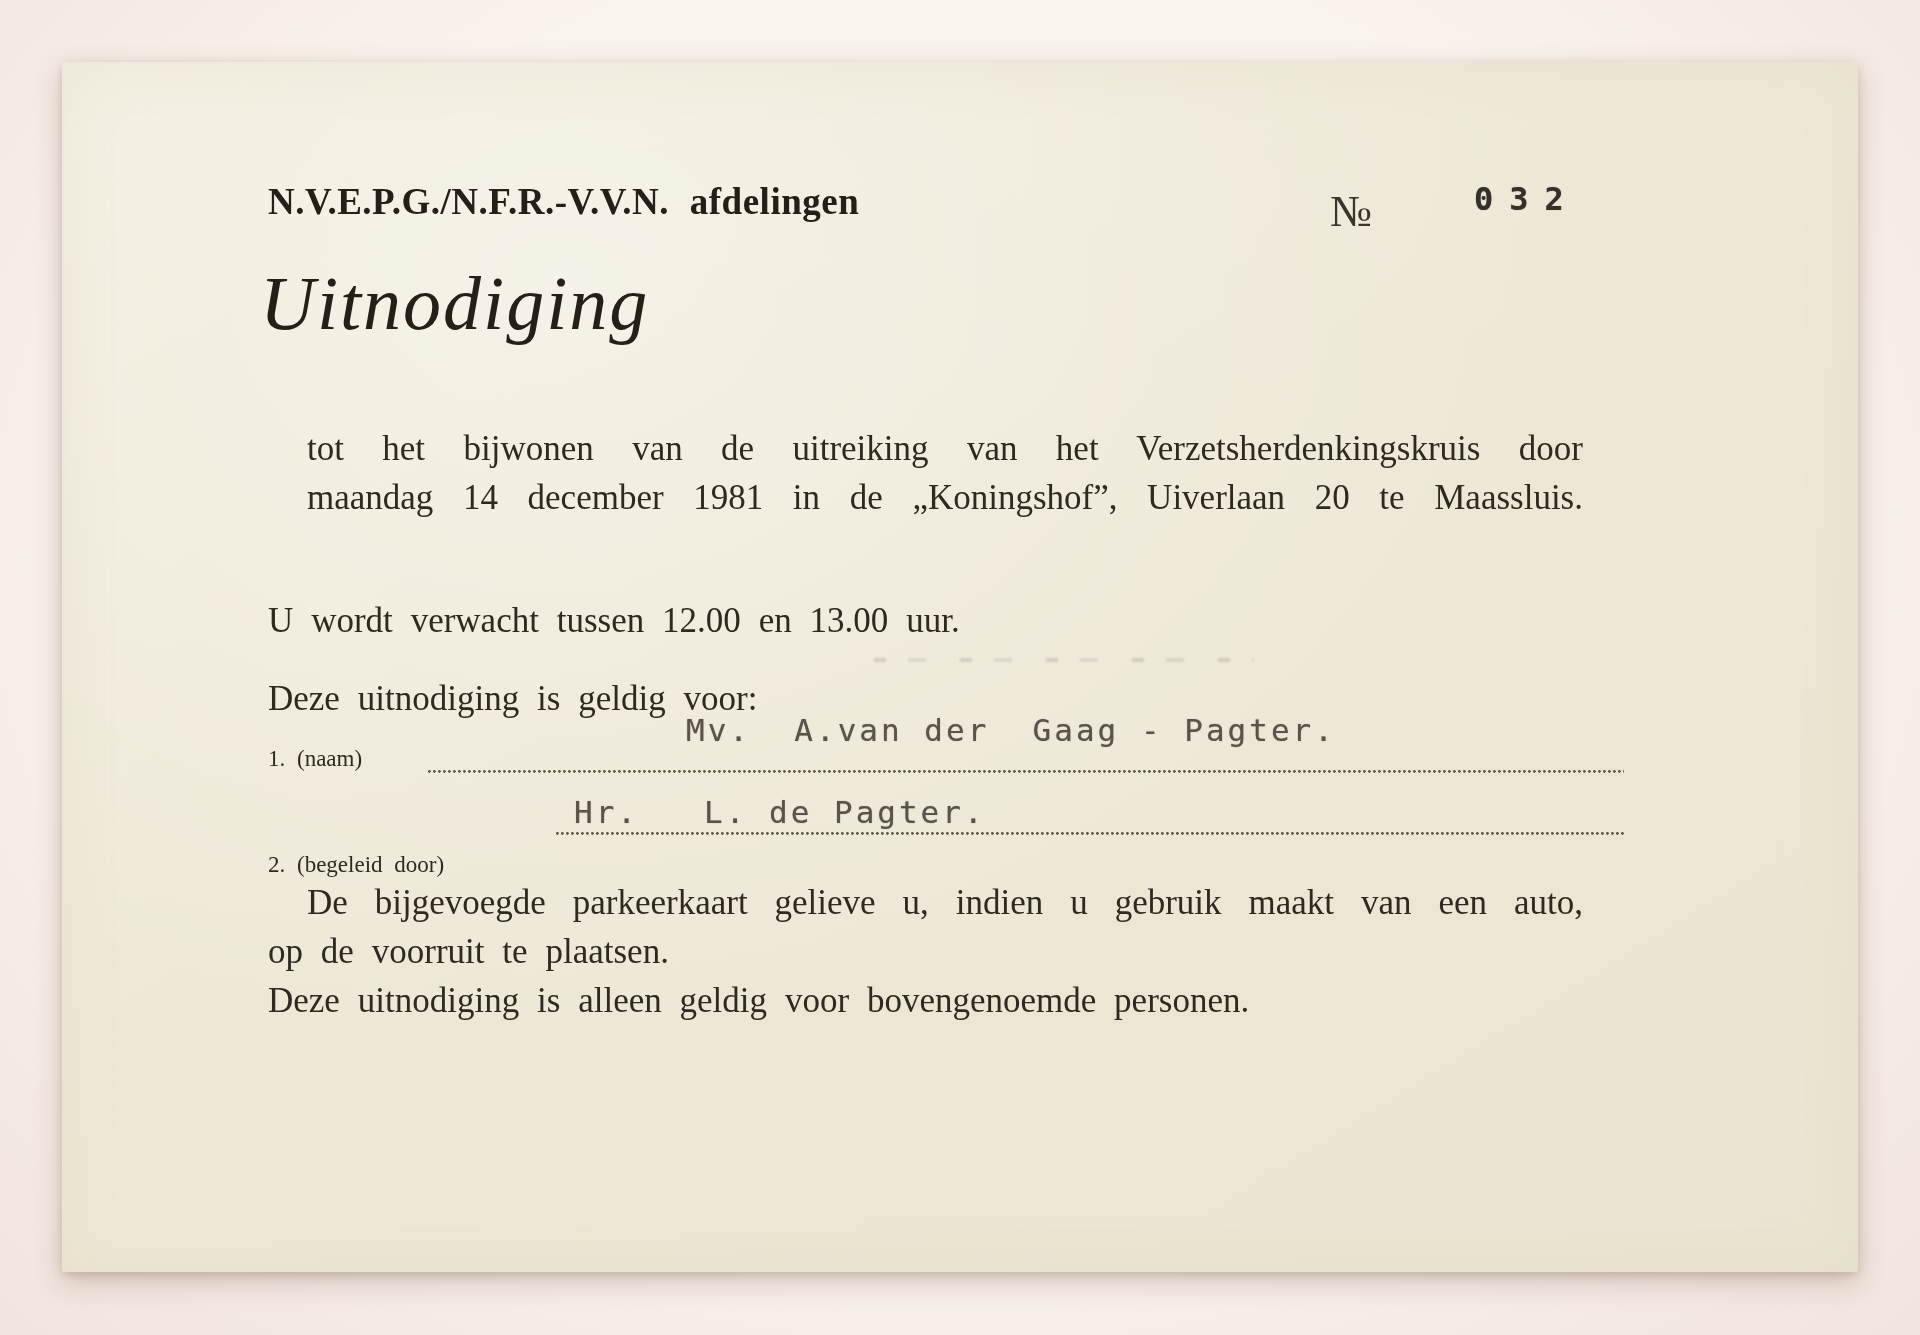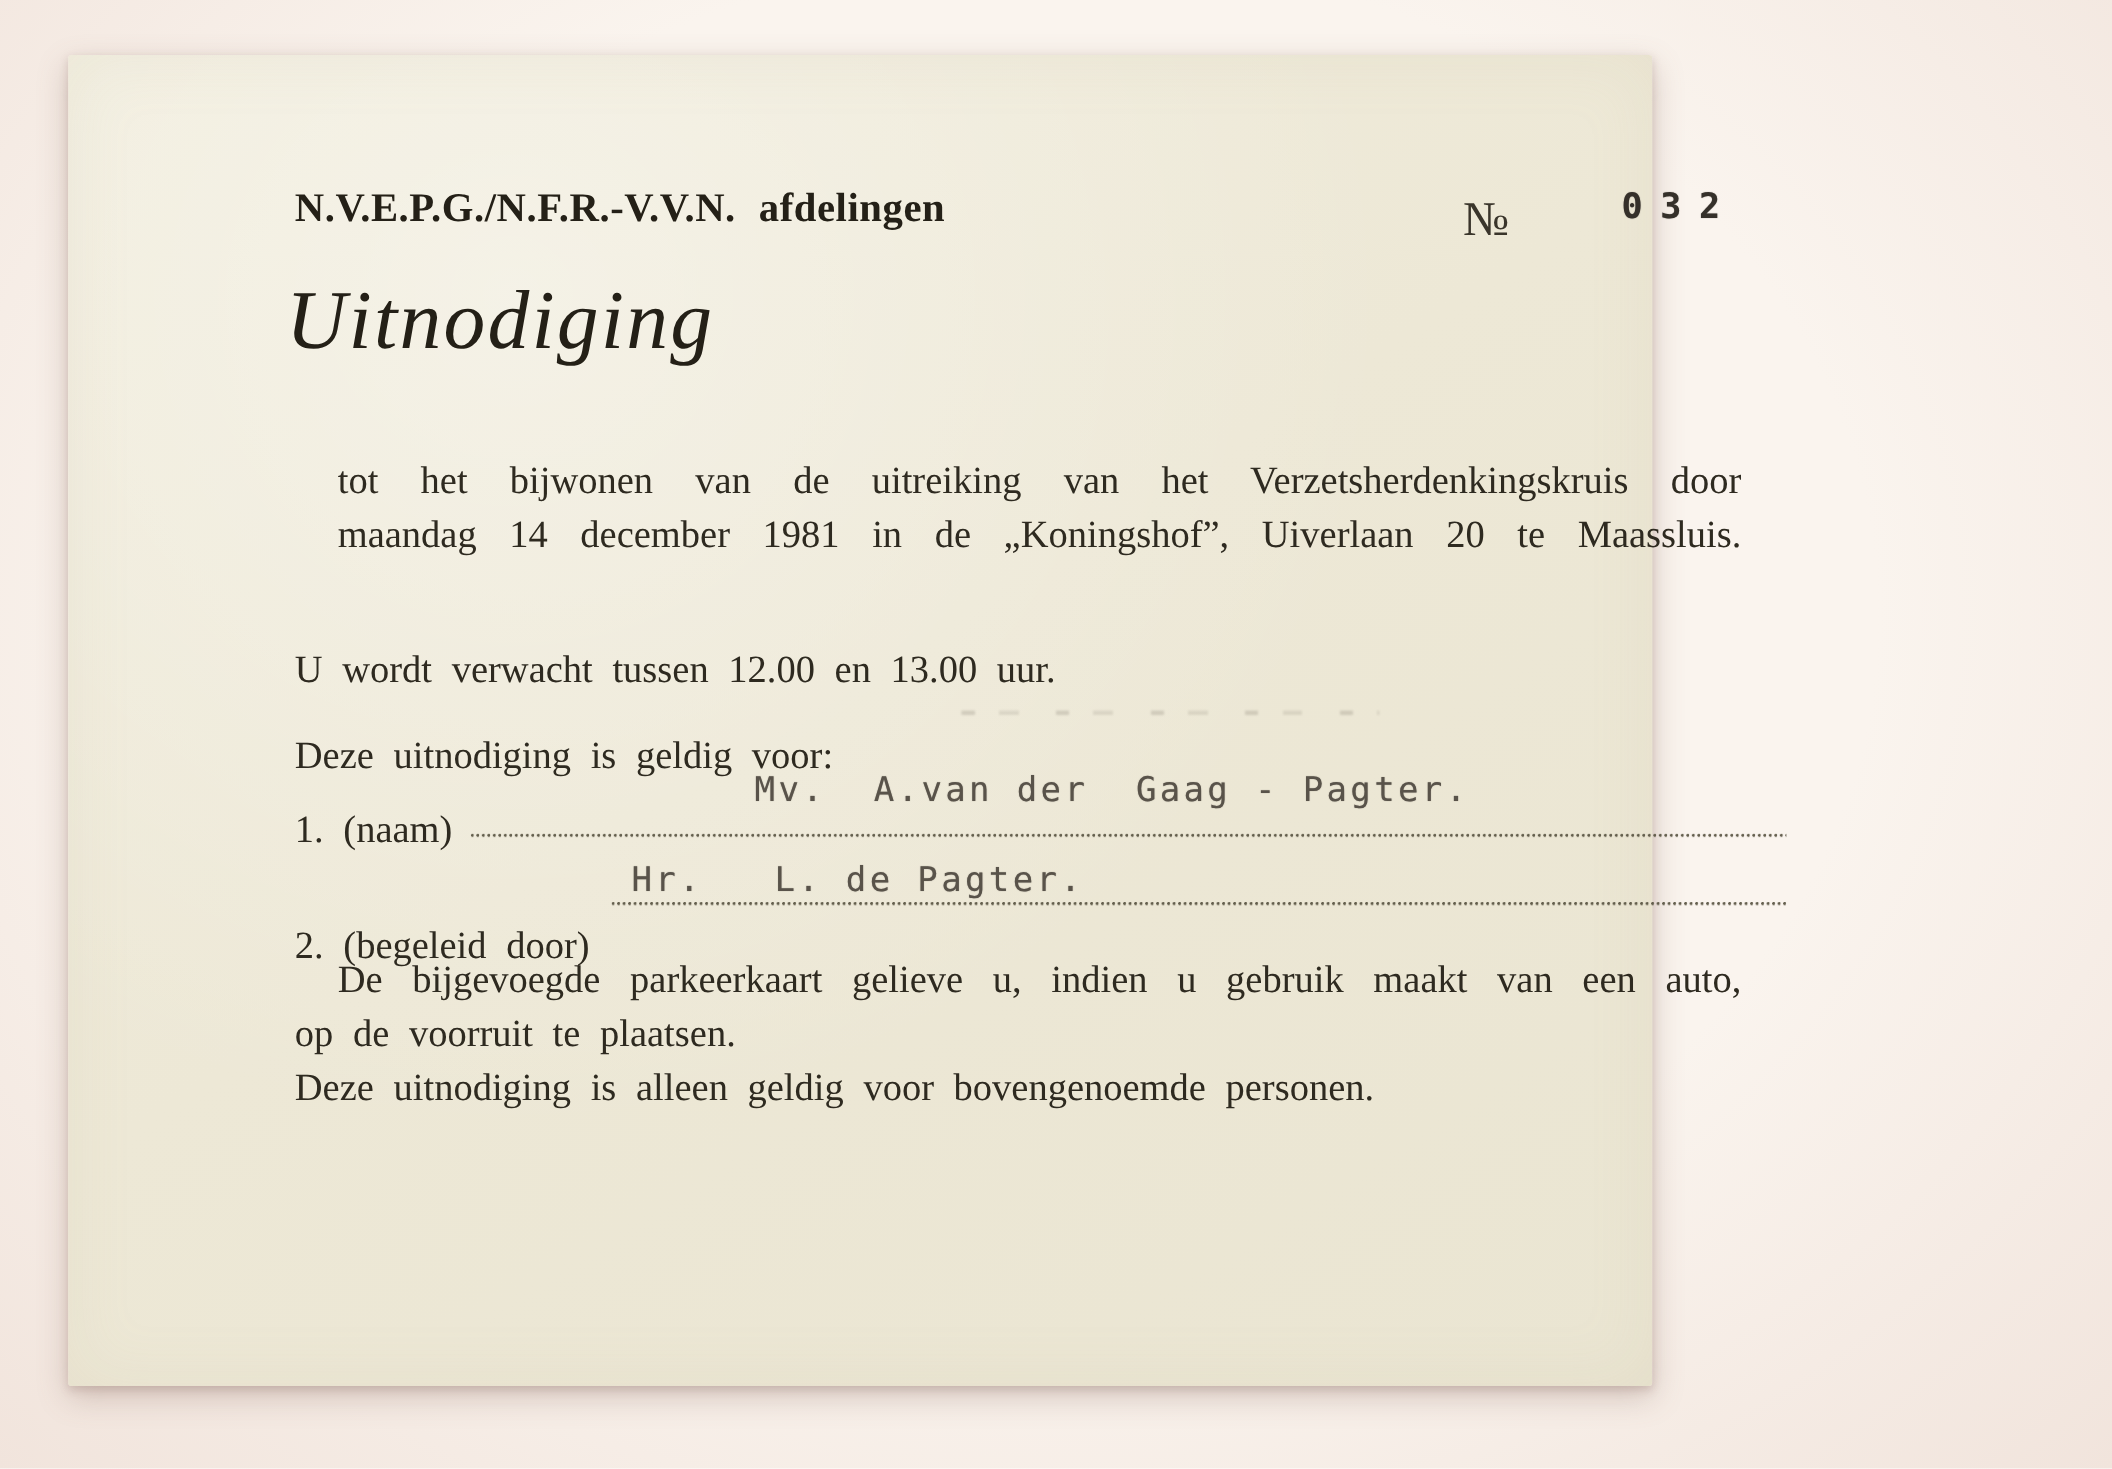"N.V.E.P.G./N.F.R.-V.V.N. afdelingen" .card { top: 50px -> 62px; width: 1440px -> 1796px }
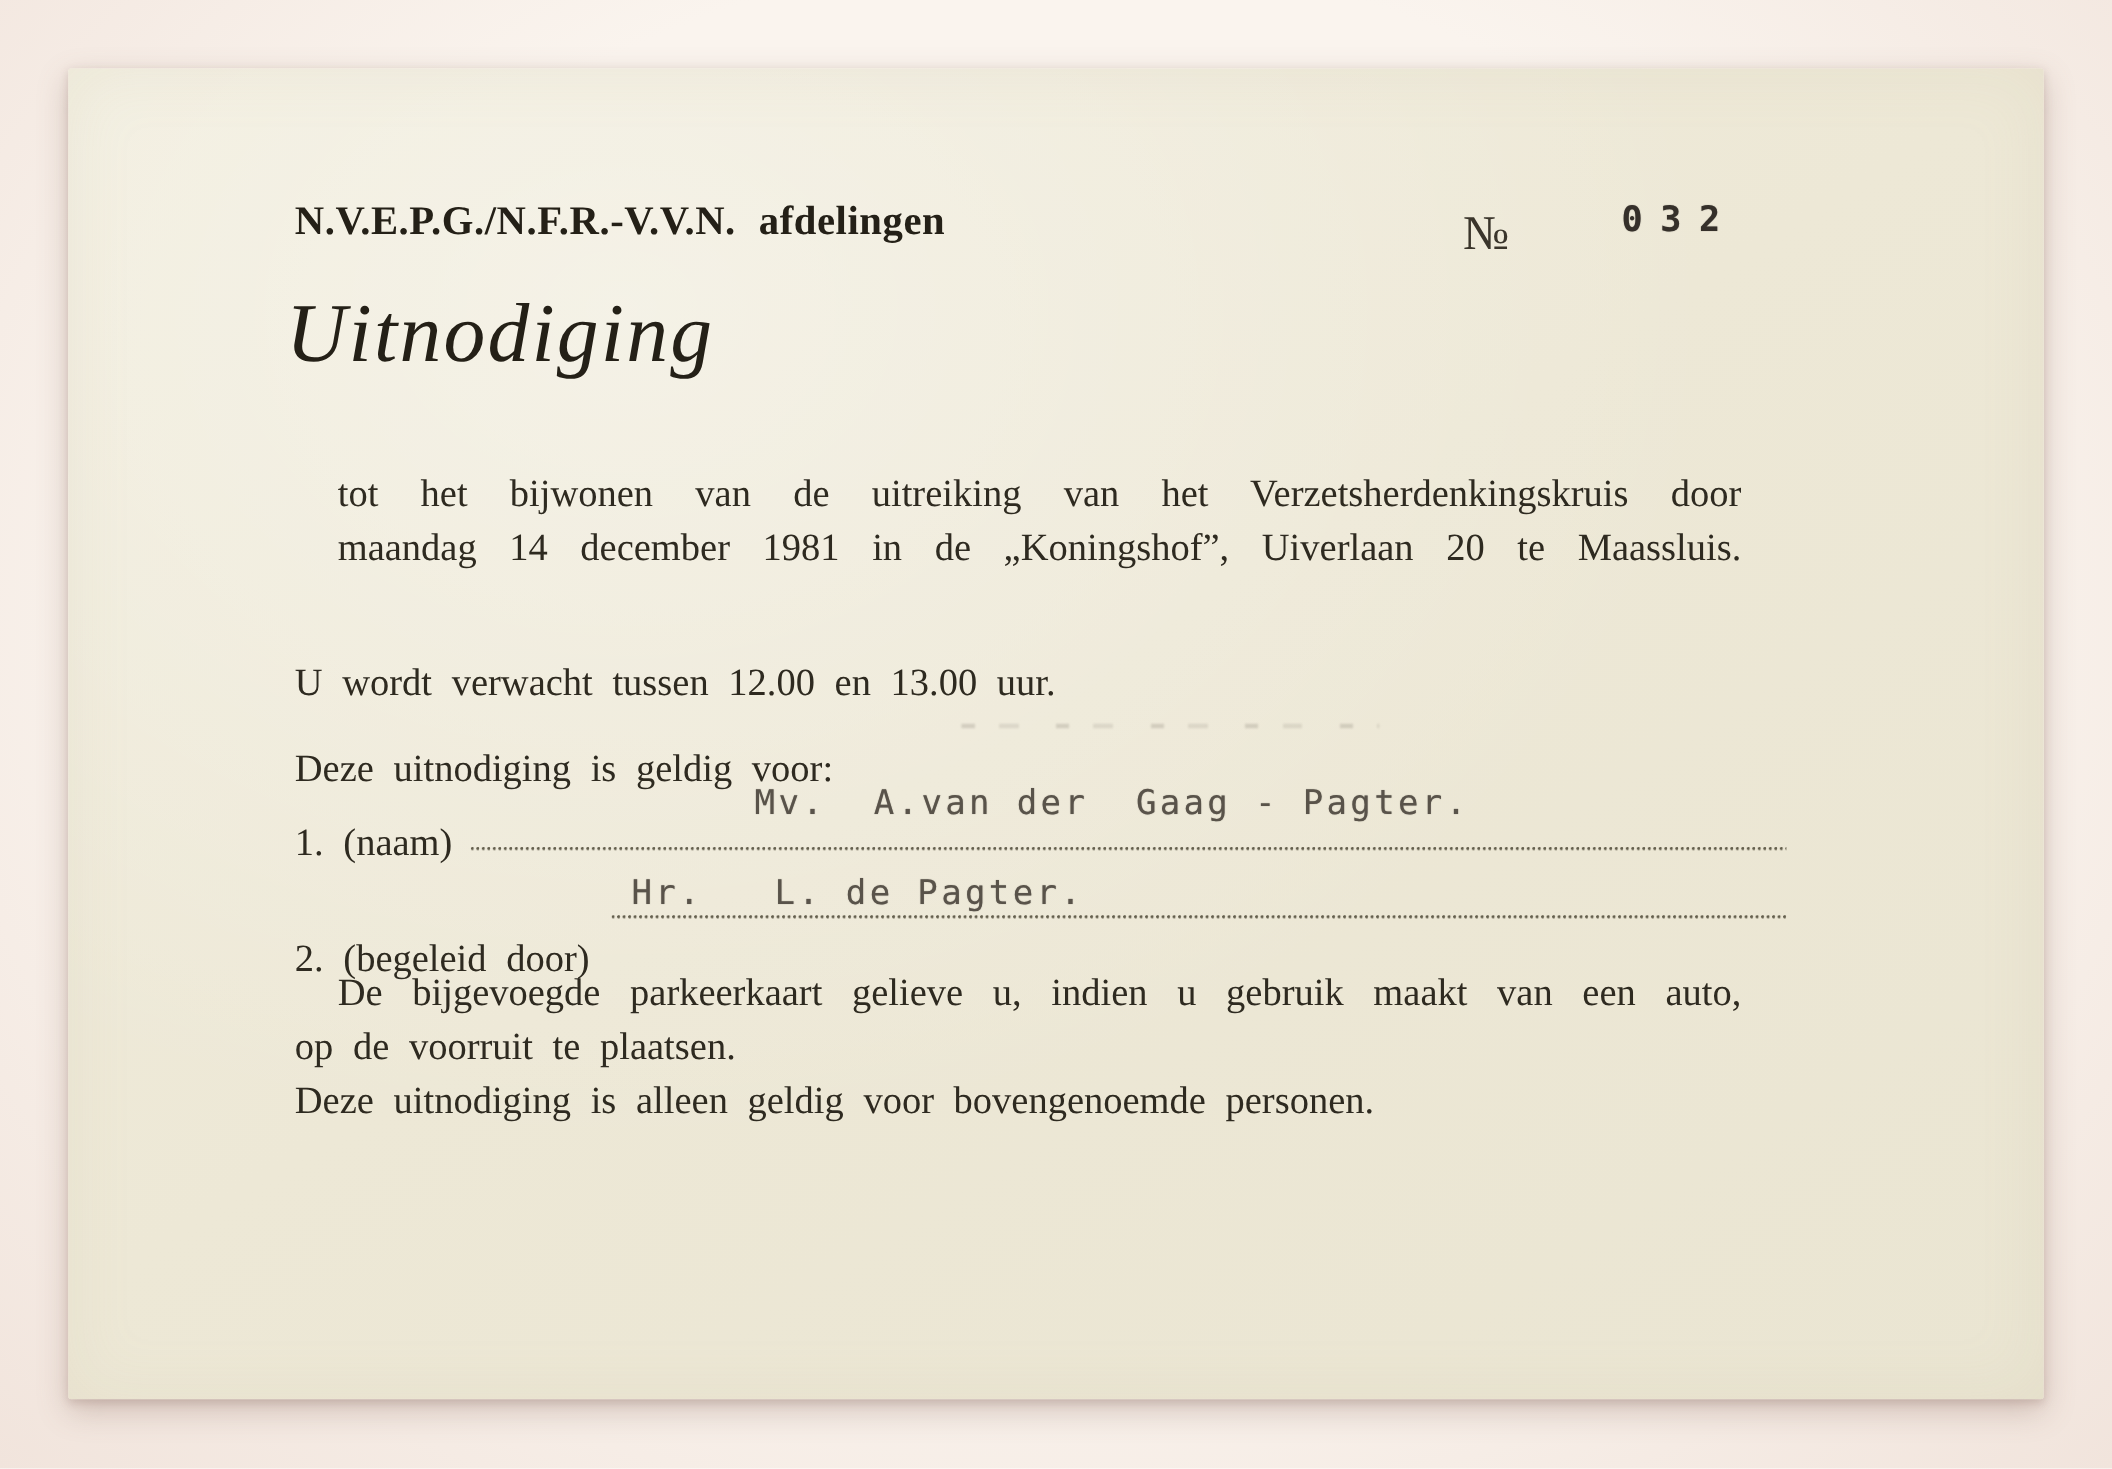"1. (naam)" .field-label { font-size: 35px -> 23px }
